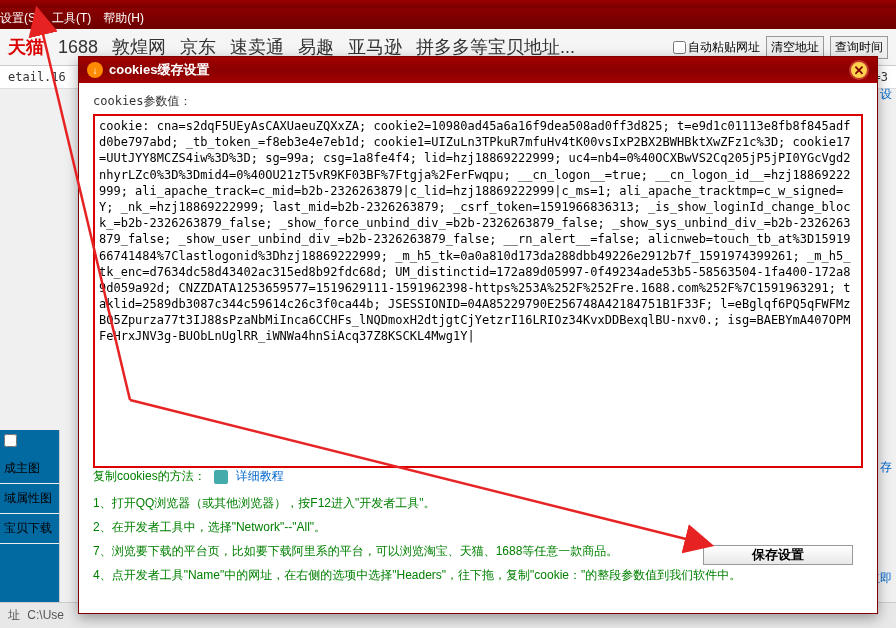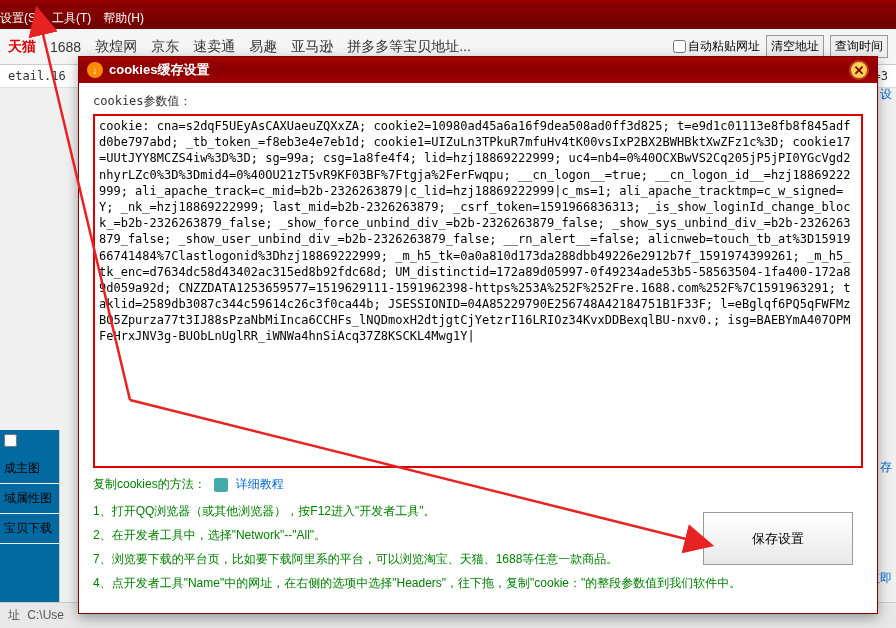"天猫" .tab-link { font-size: 14px -> 18px }
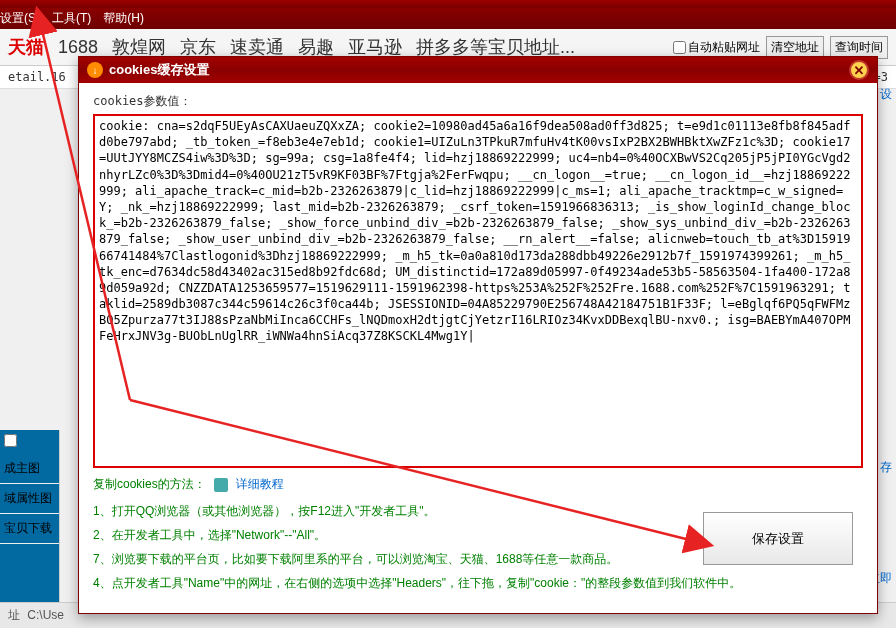"复制cookies的方法：" .help-row { margin-top: 8px -> 0 }
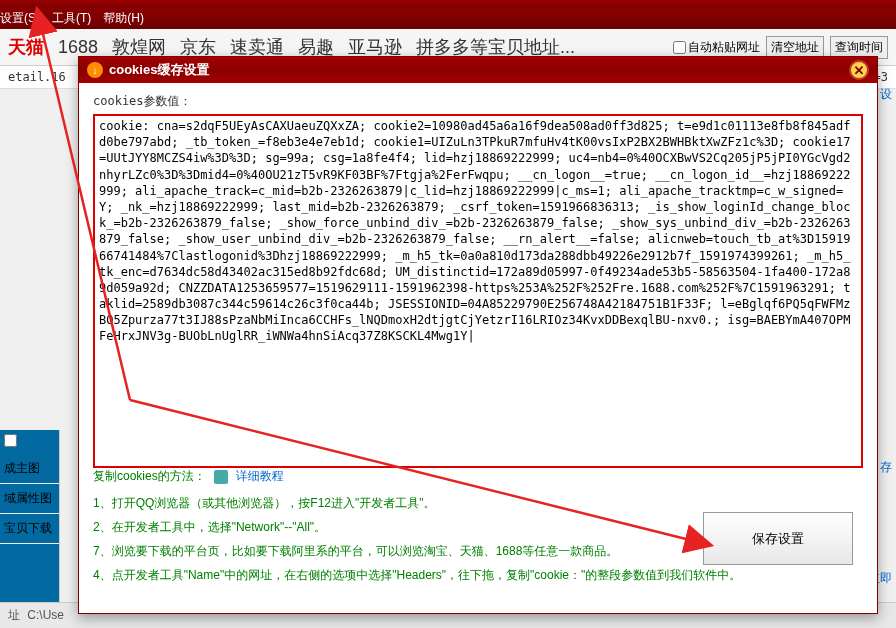"保存设置" .save-btn { font-weight: none -> bold; height: 53px -> 20px }
